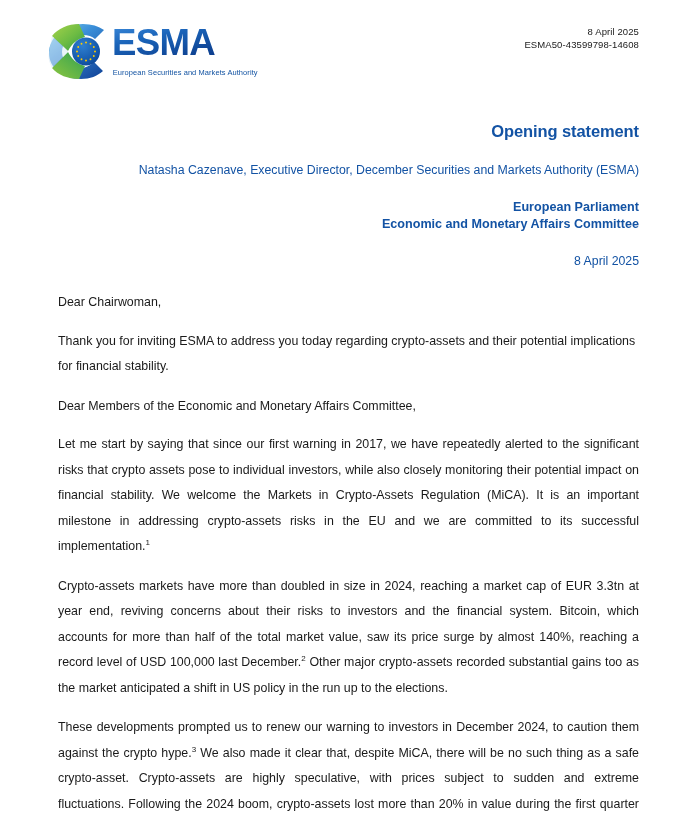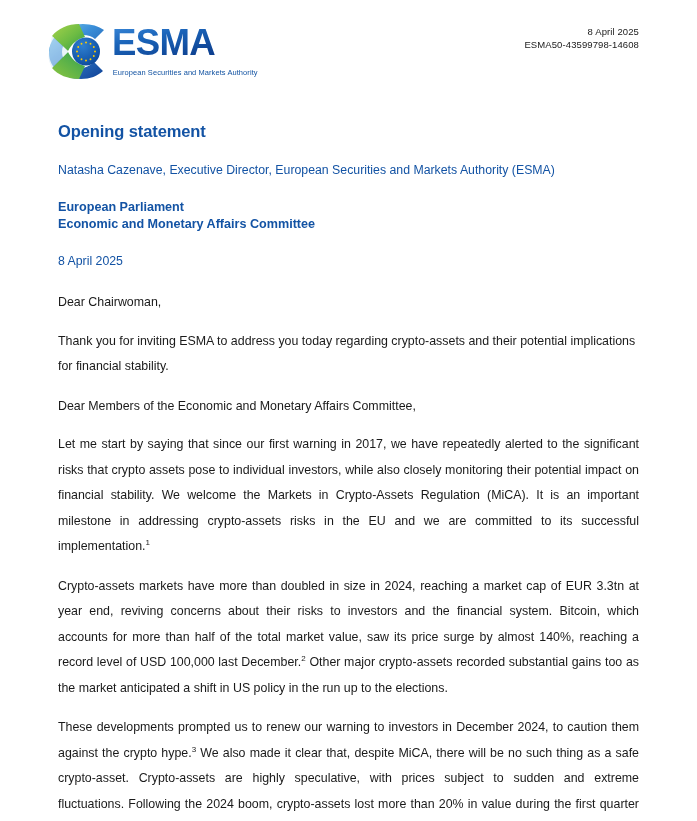"Opening statement" .title-block { text-align: none -> right }
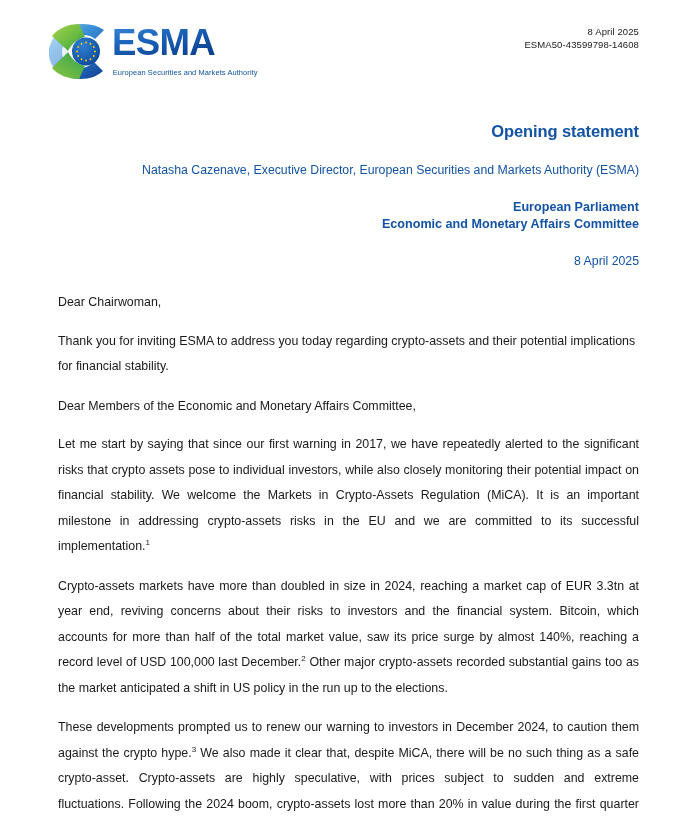"Natasha Cazenave, Executive Director," div.byline { text: European -> December }
